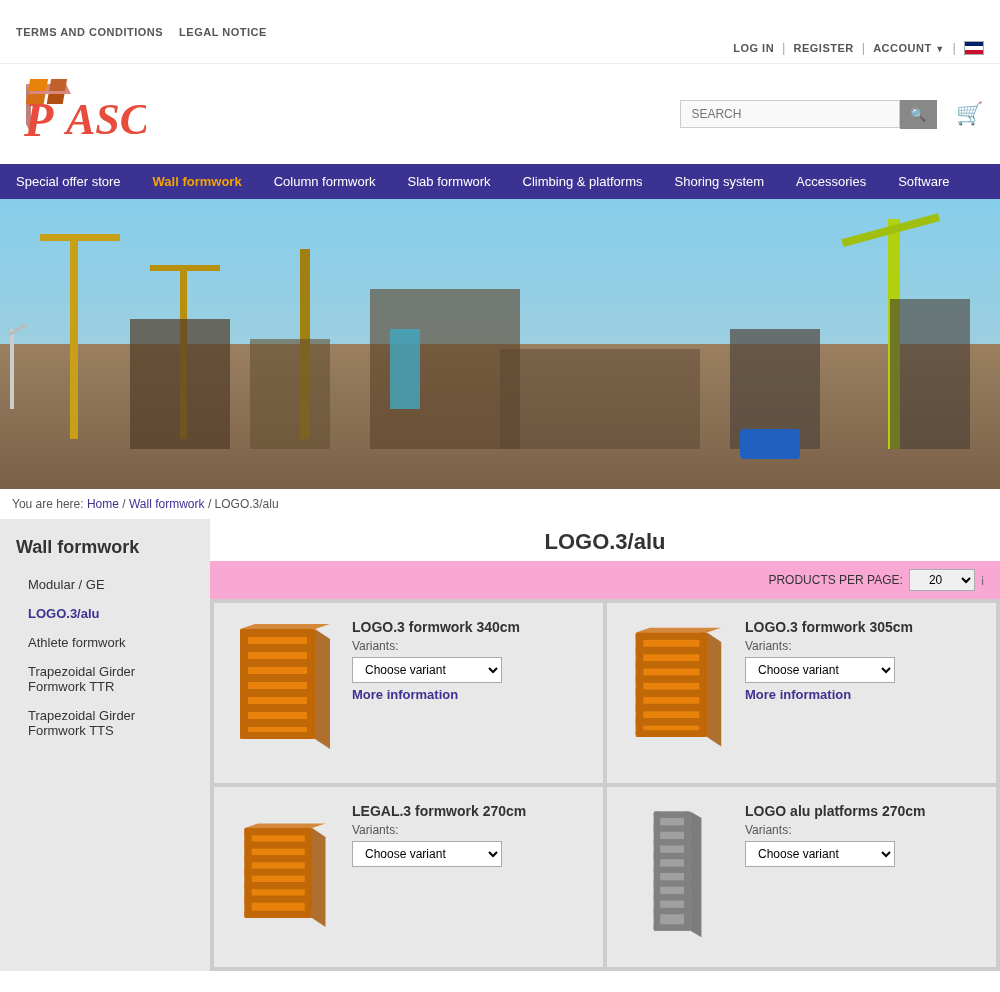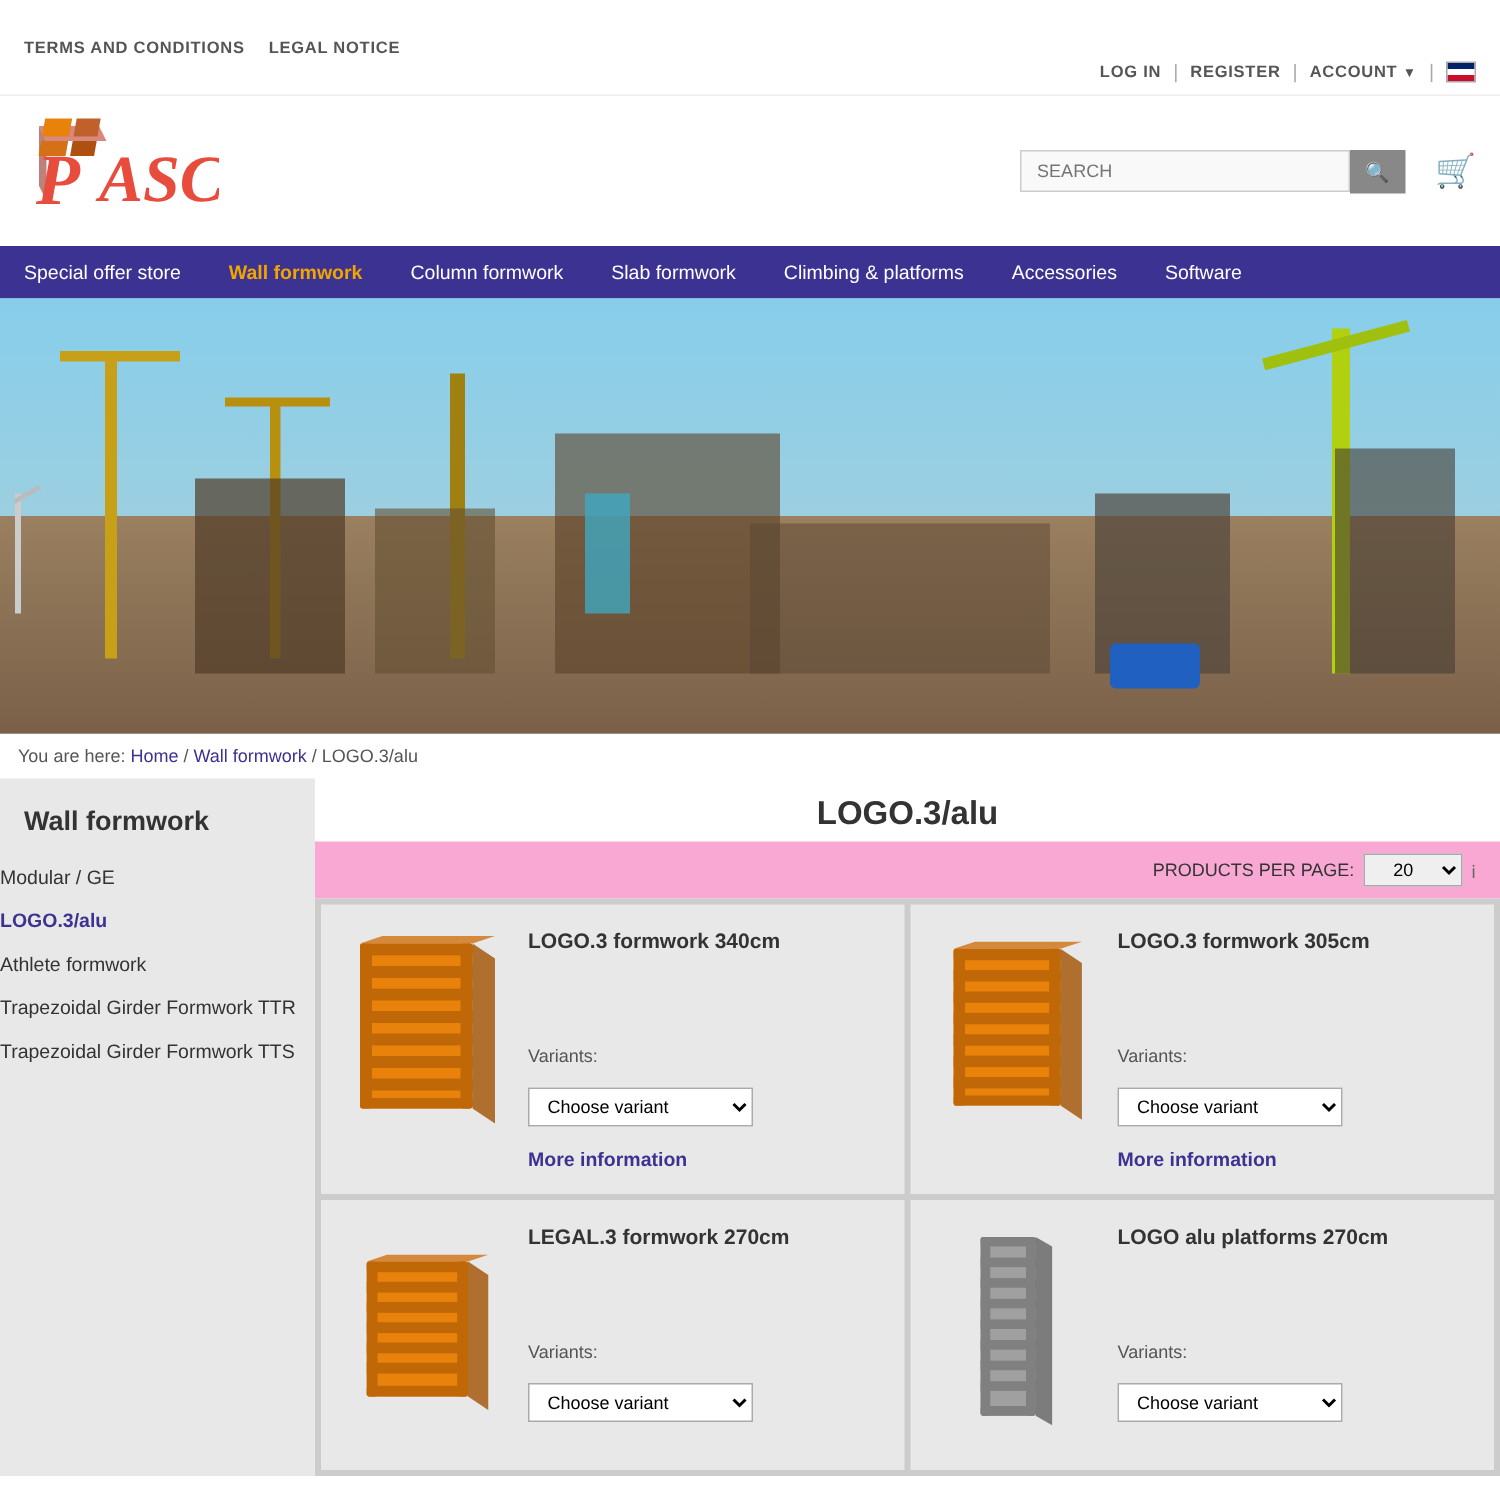"Shoring system" a { html: none -> <a>Shoring system</a> }
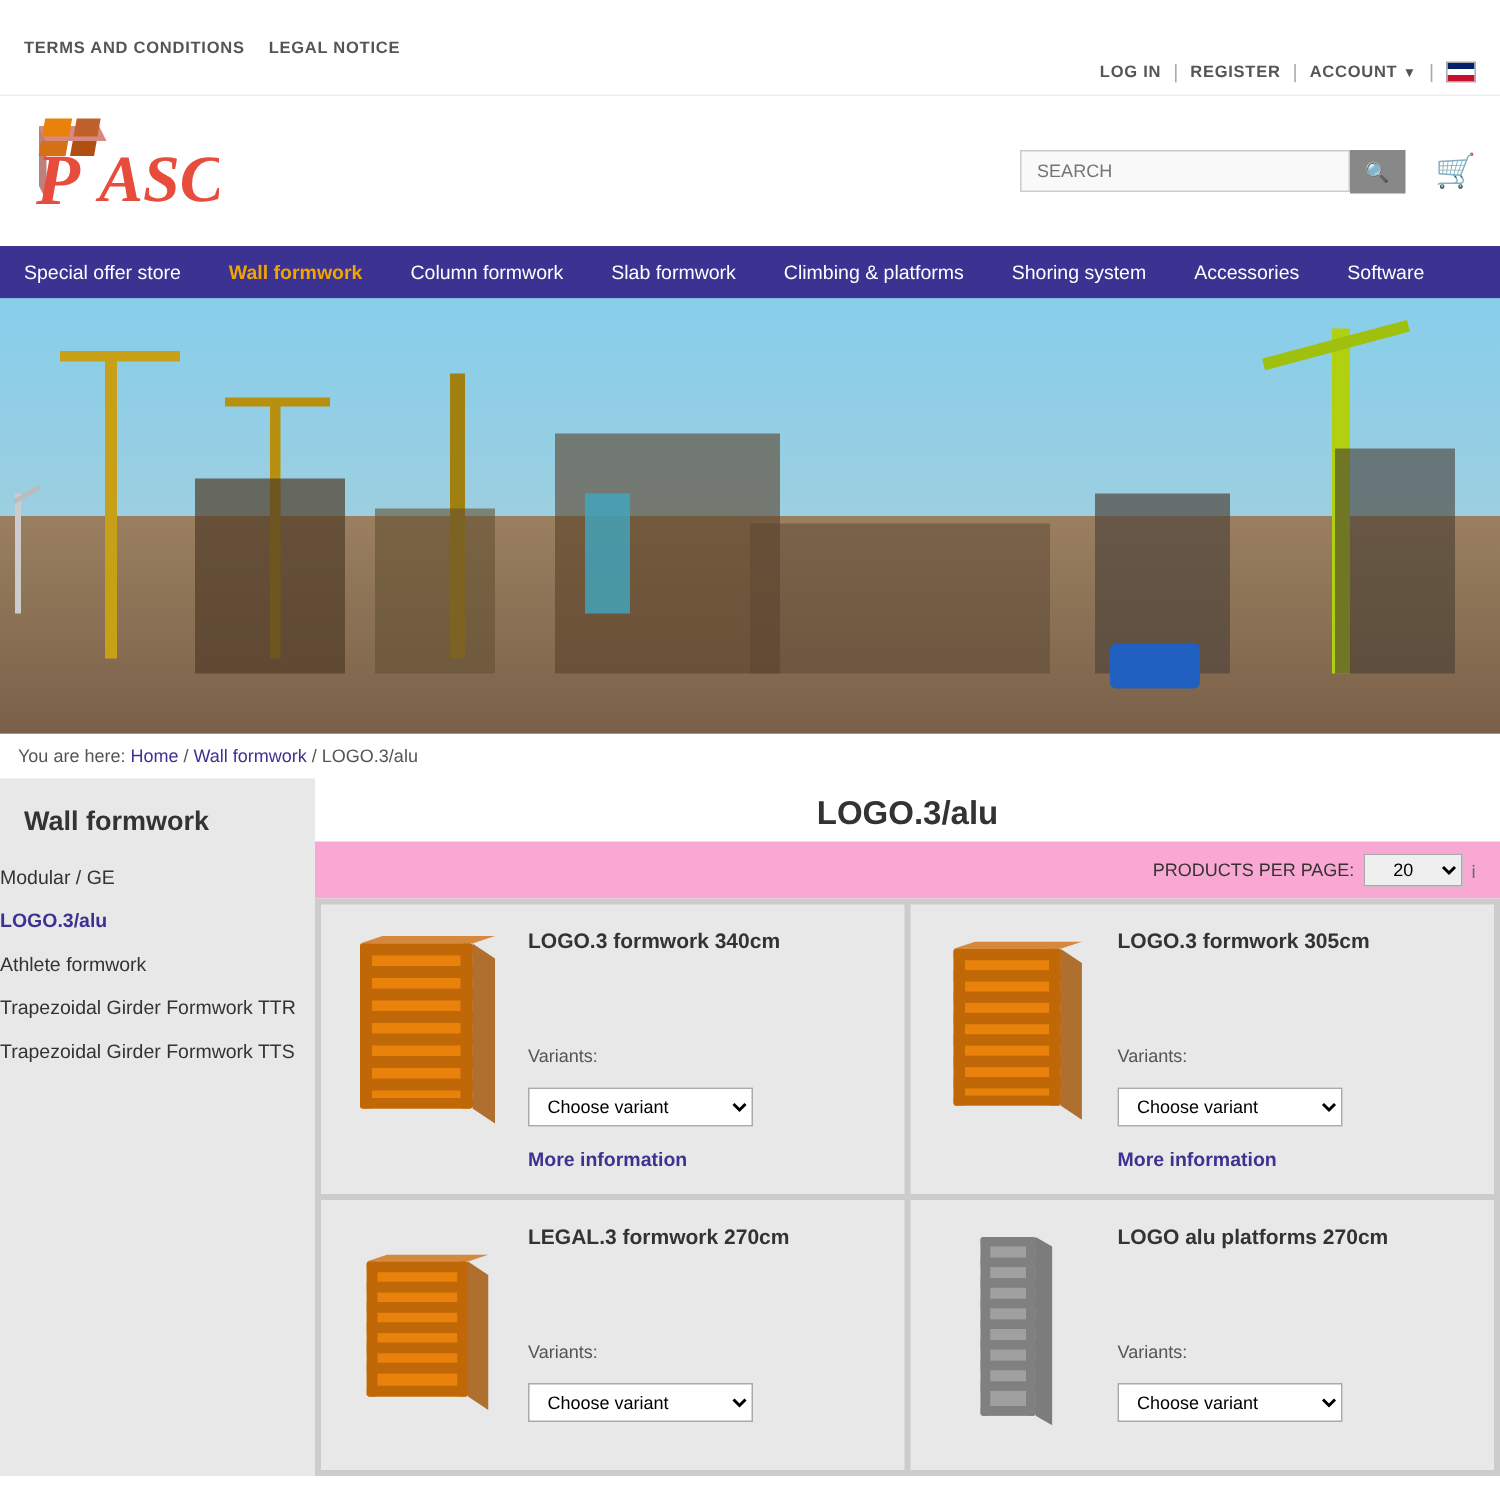"Modular / GE" .sidebar-item { margin-left: none -> 12px; padding: 7px 0 -> 7px 16px }
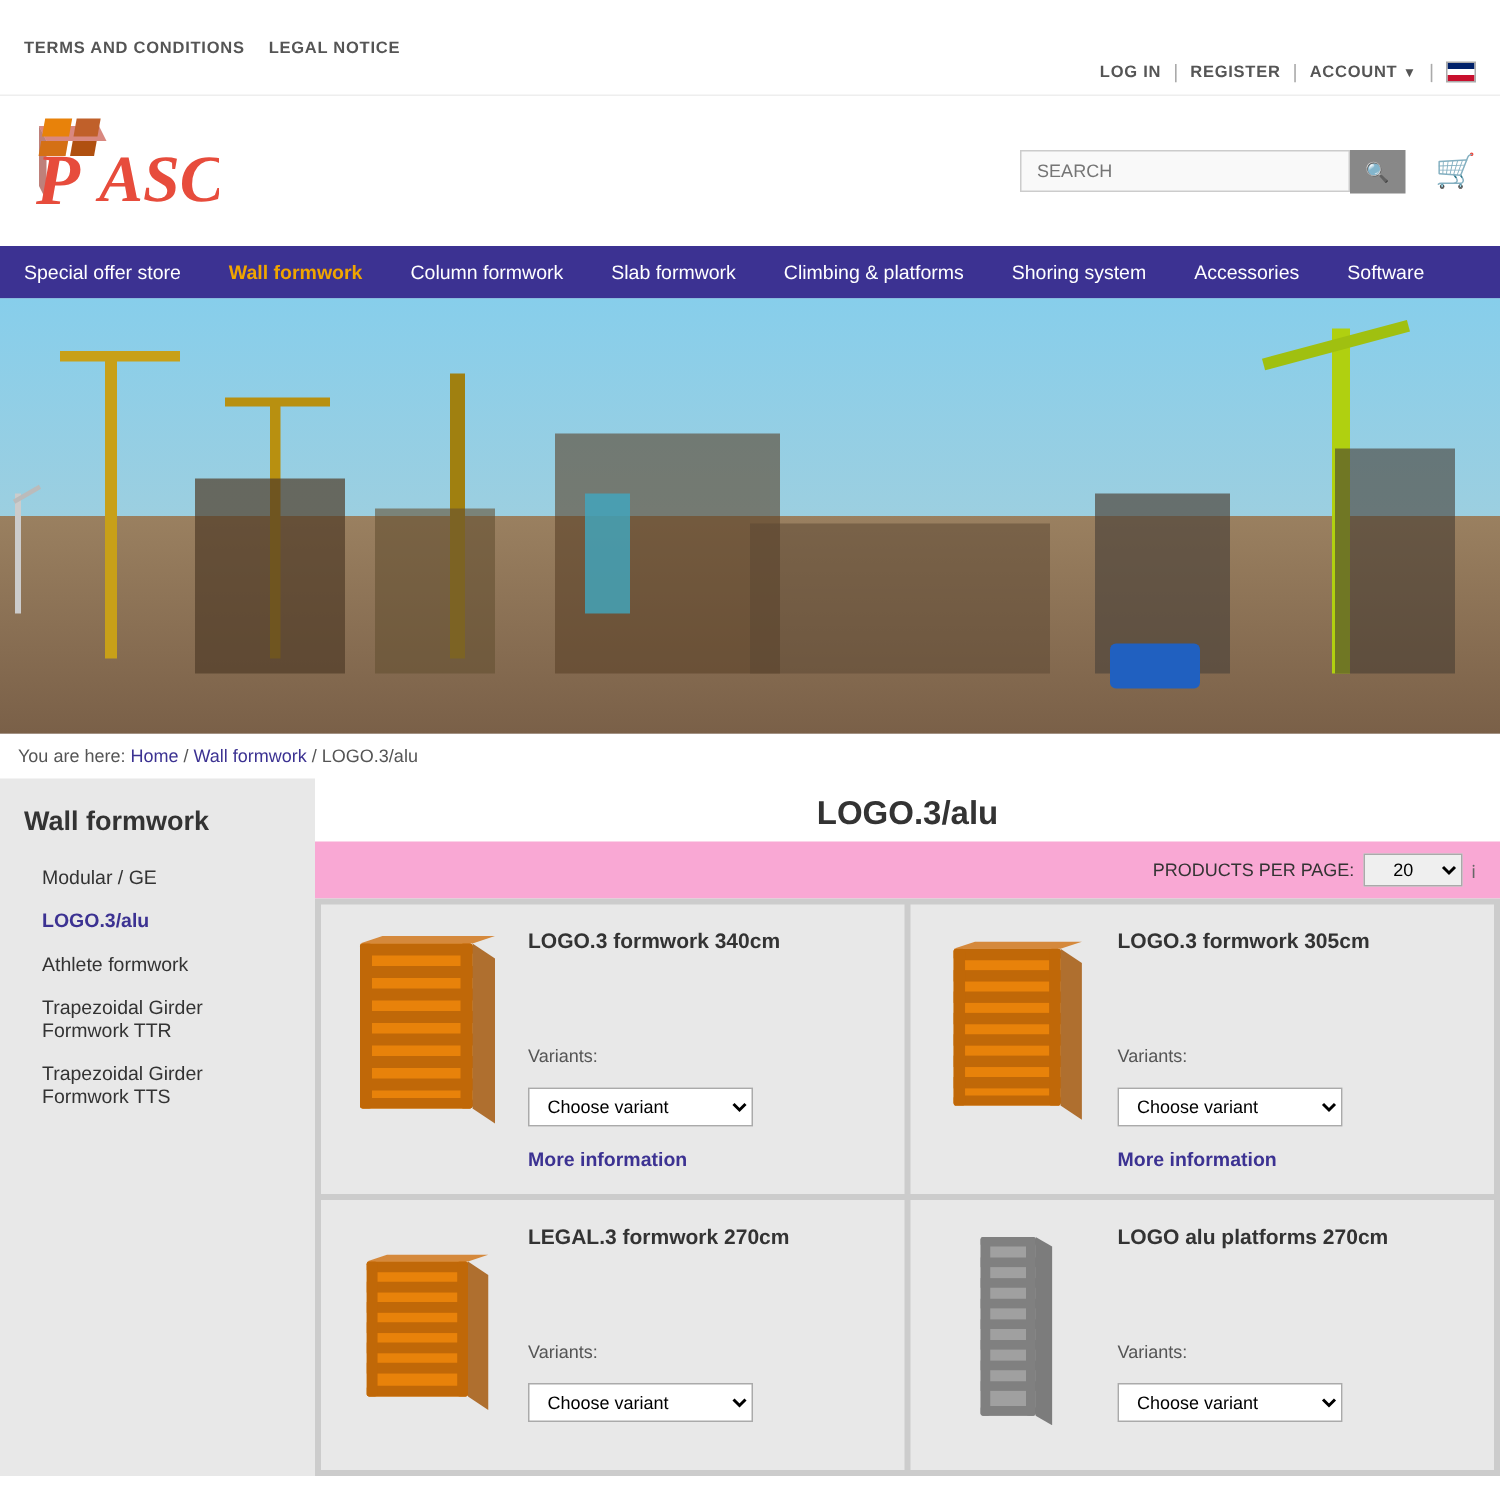"LOGO.3 formwork 340cm" .product-info { gap: 14px -> 4px }
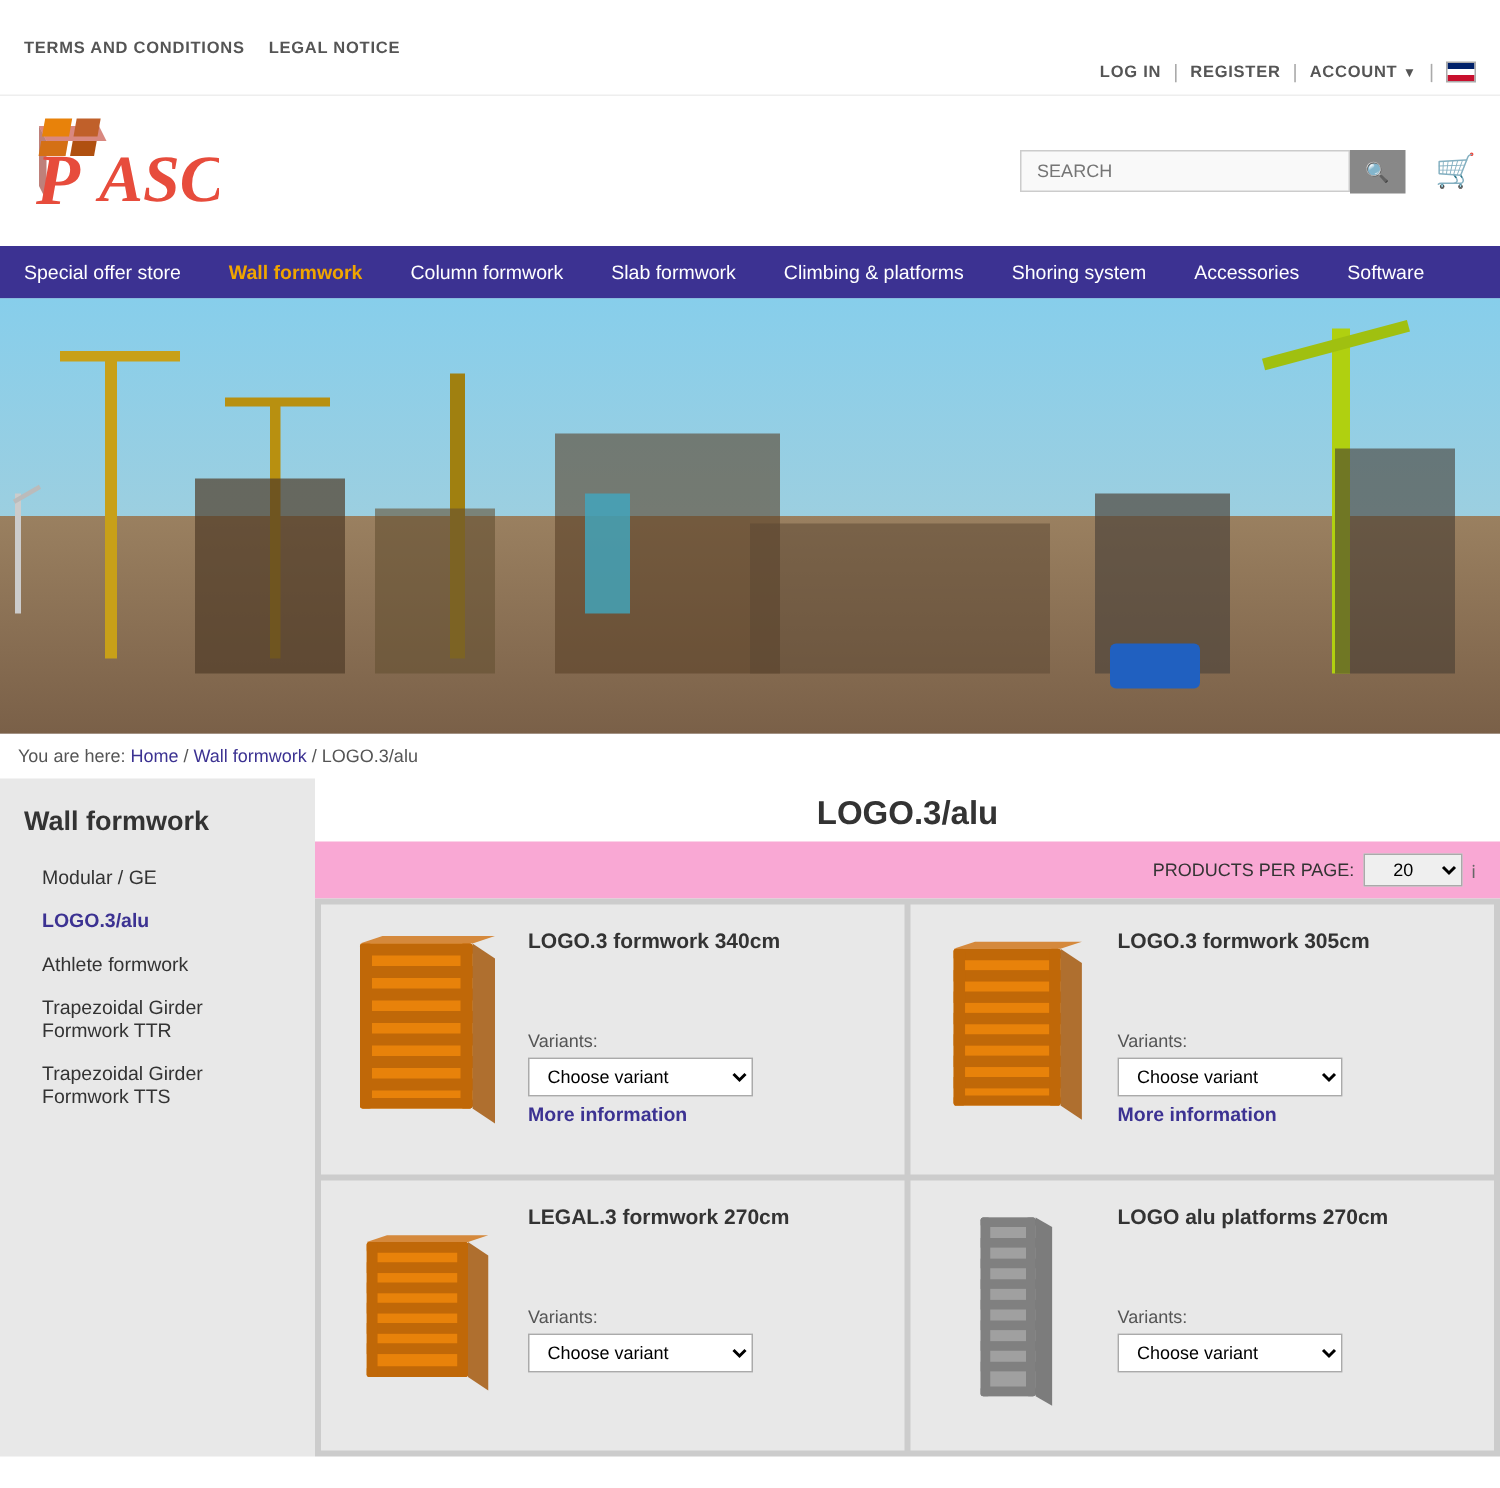"Variants:" .variants-label { margin-top: 48px -> none }
